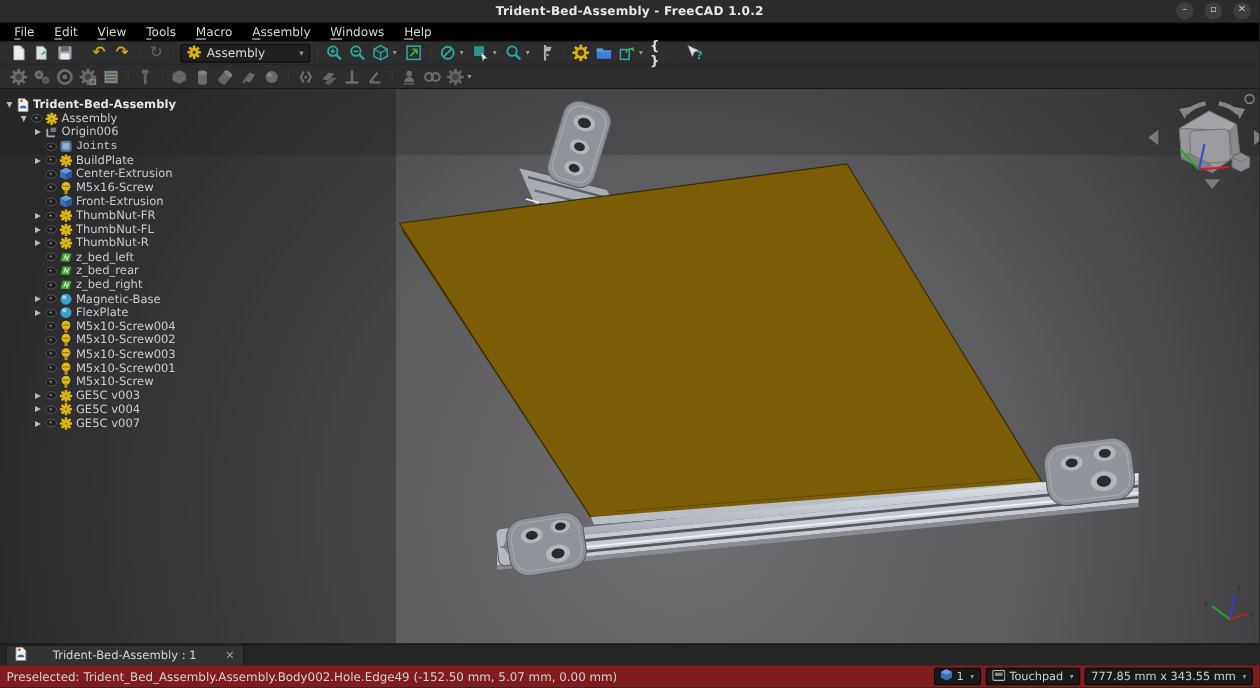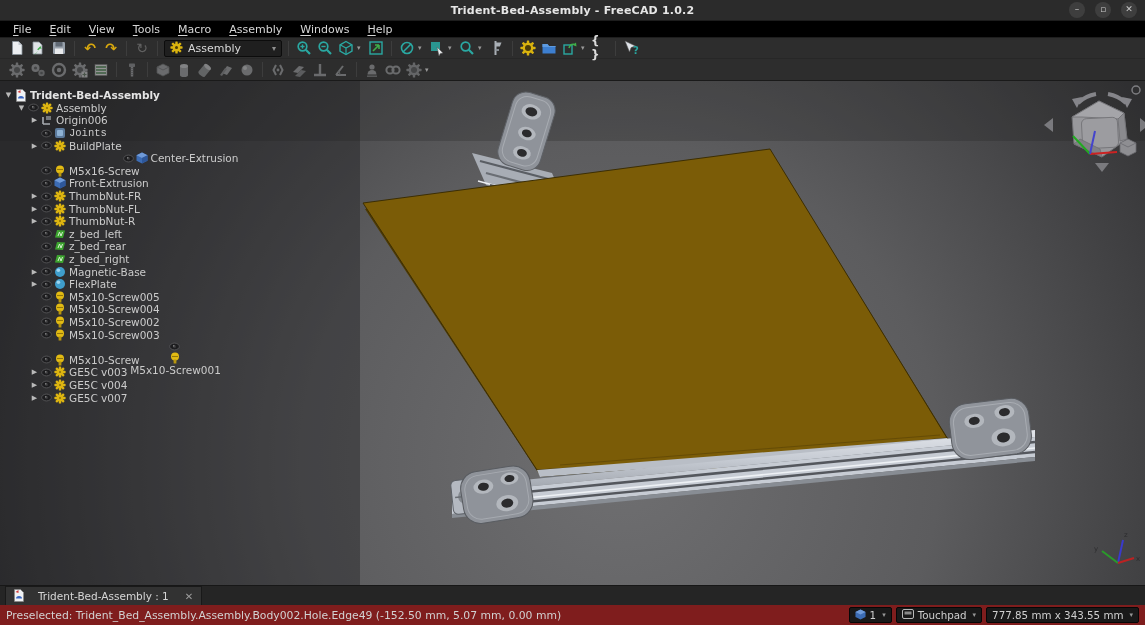"Center-Extrusion" div.tree-row { justify-content: center -> none }
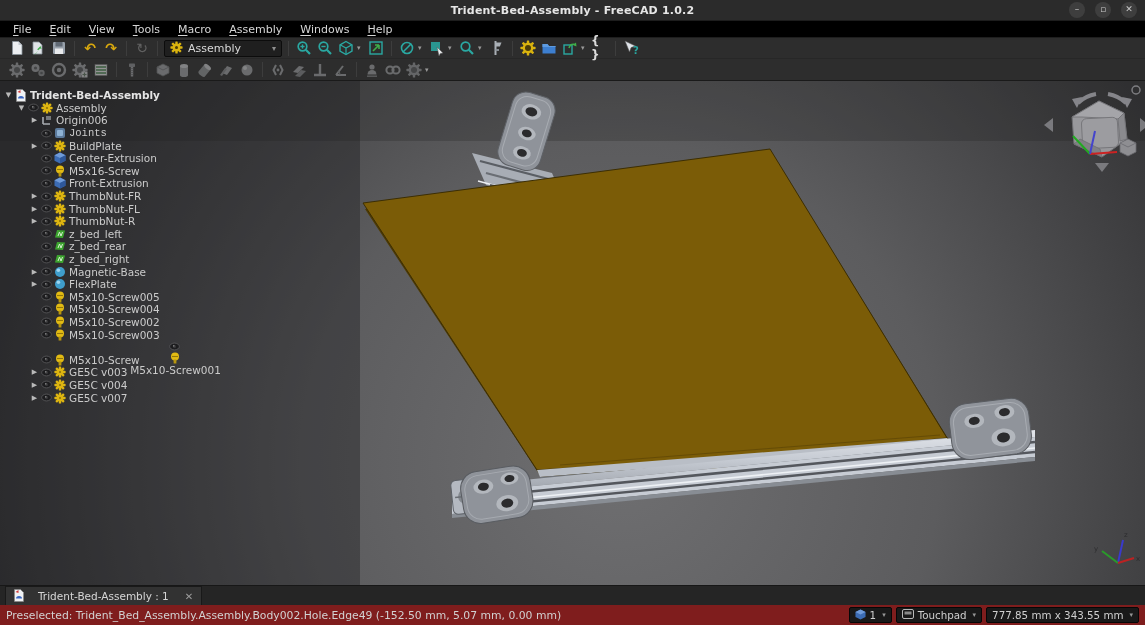"M5x10-Screw005" div.tree-row { html: <div> <span></span> <span> <svg> <ellipse></ellipse> <circle></circle> <circle></circle> </svg> </span> <span> <svg> <circle></circle> <path></path> <rect></rect> </svg> </span> <span>M5x10-Screw005</span> </div> -> none }
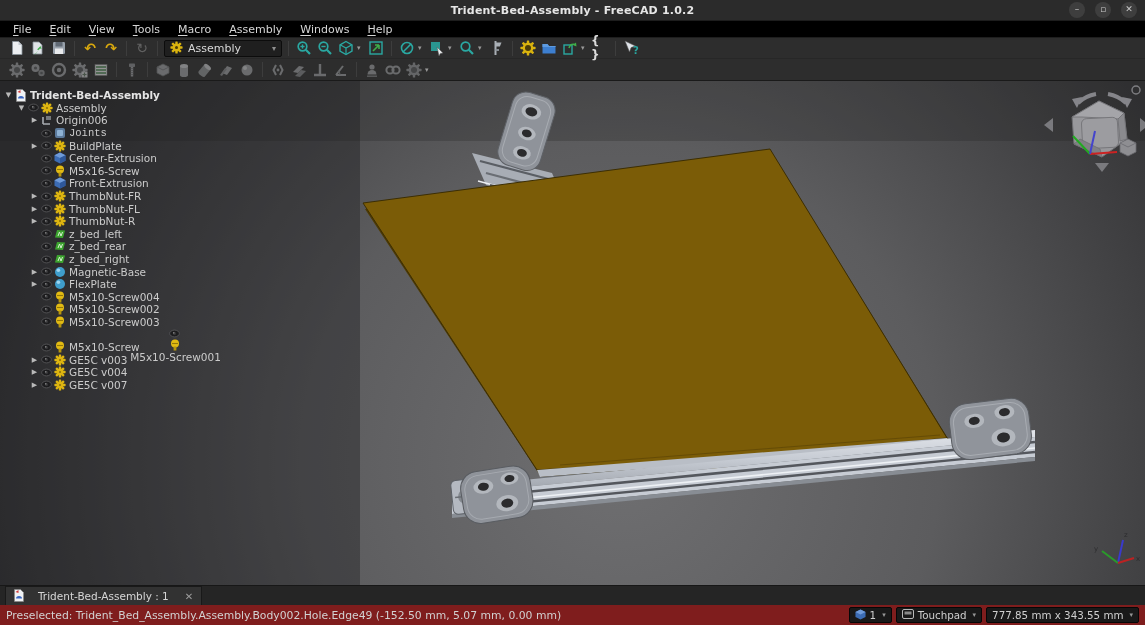"M5x10-Screw001" div.tree-row { flex-direction: column -> none }
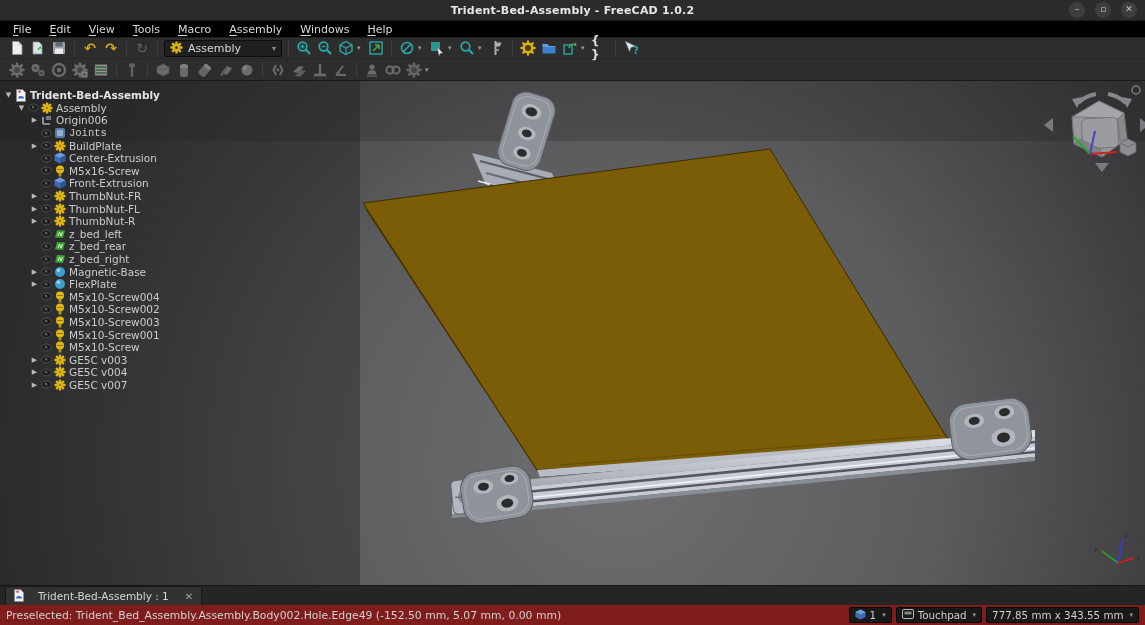"Trident-Bed-Assembly : 1" .tab { gap: 13px -> 23px }
